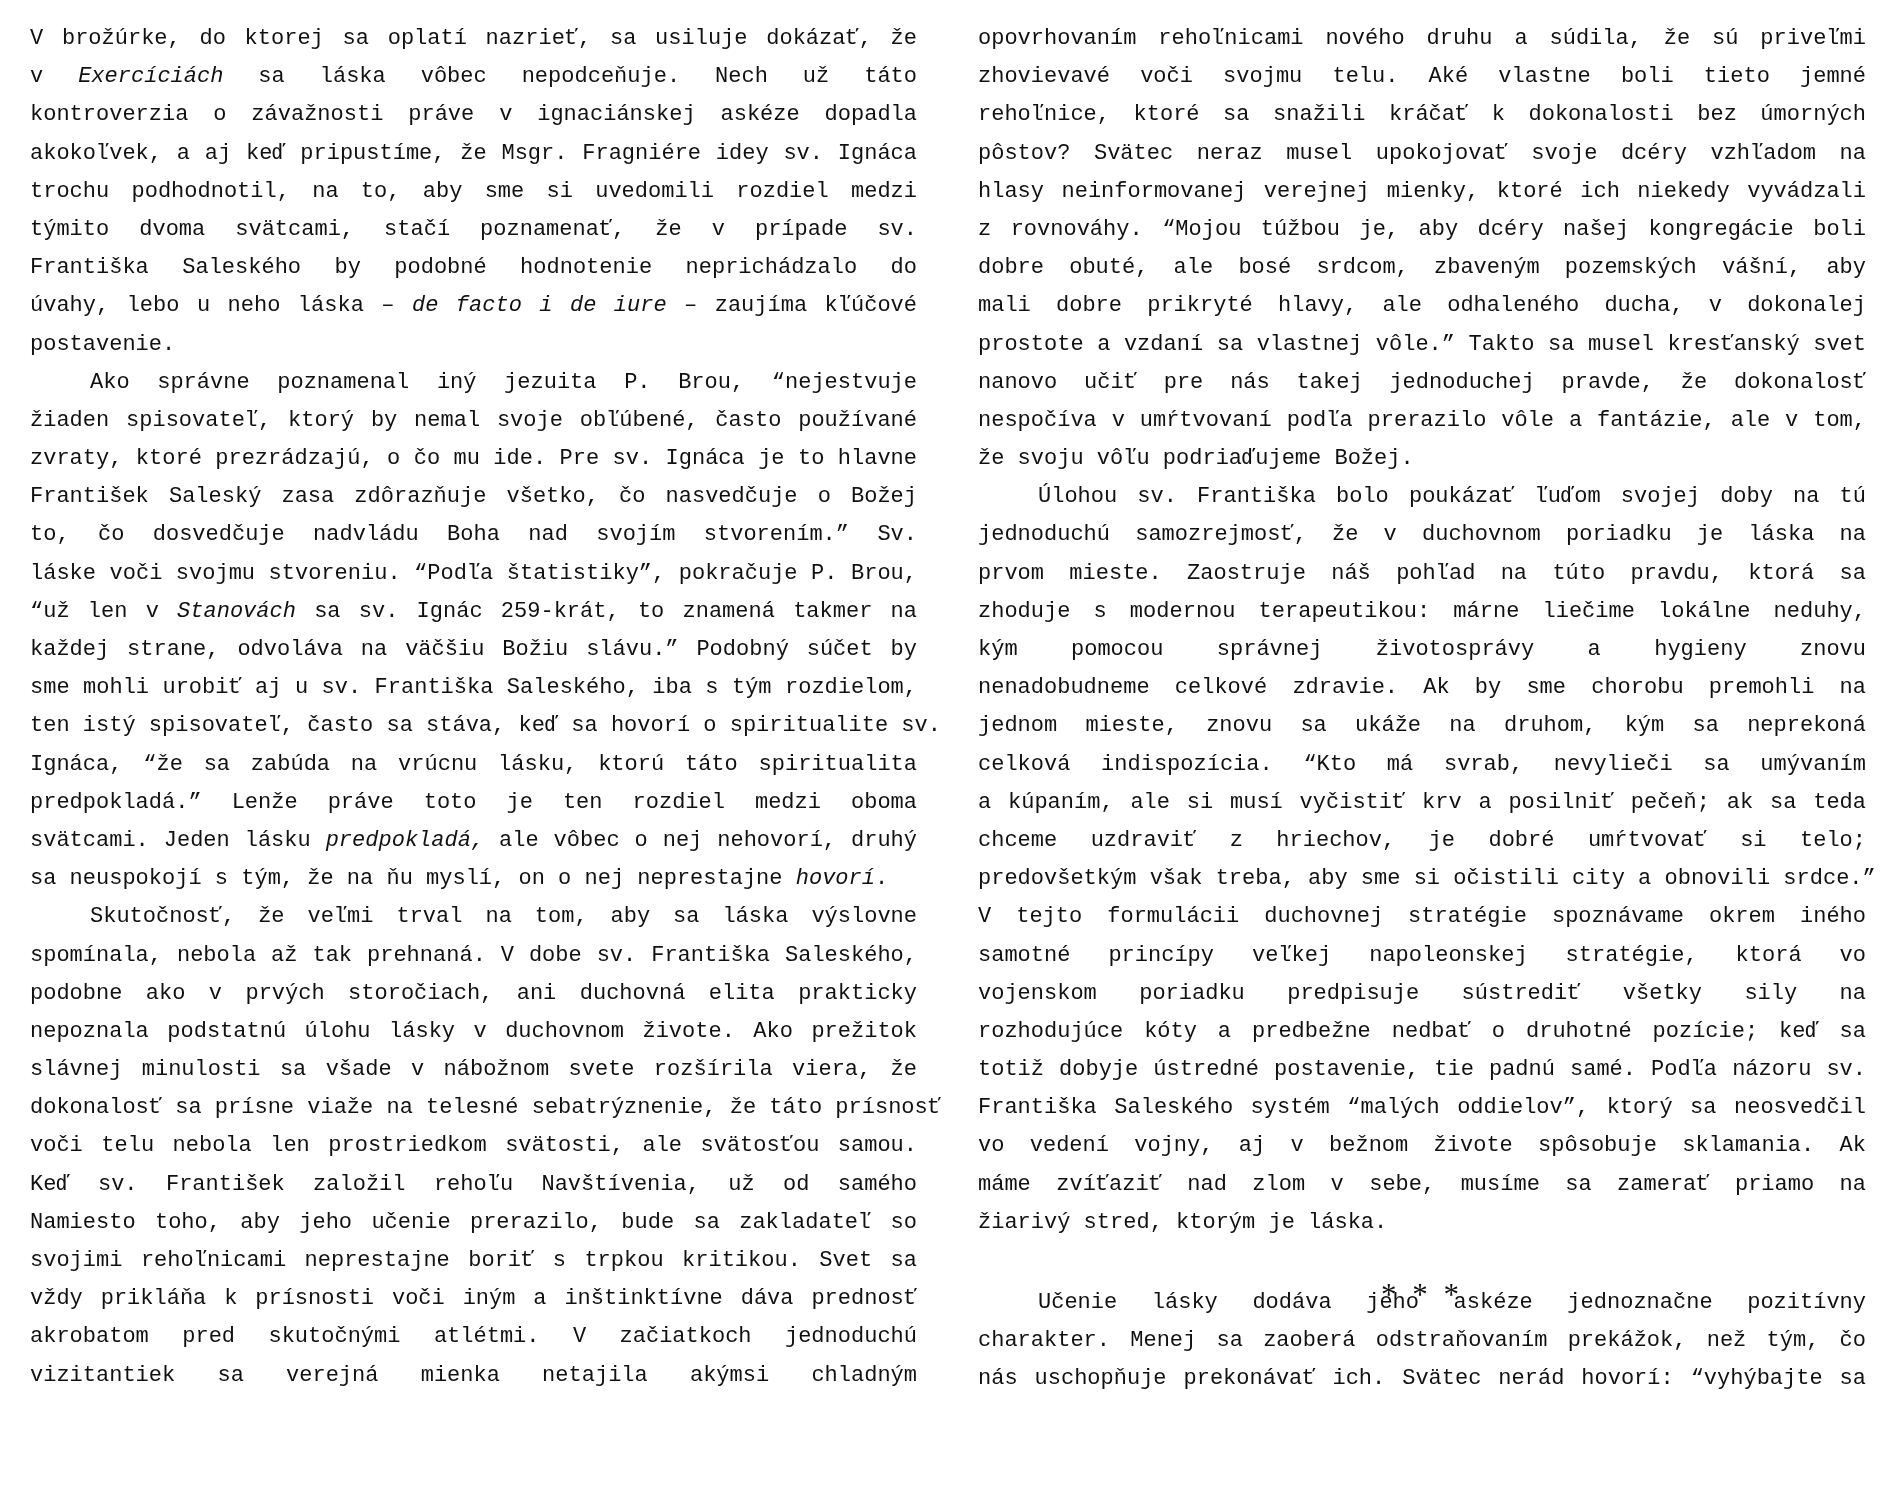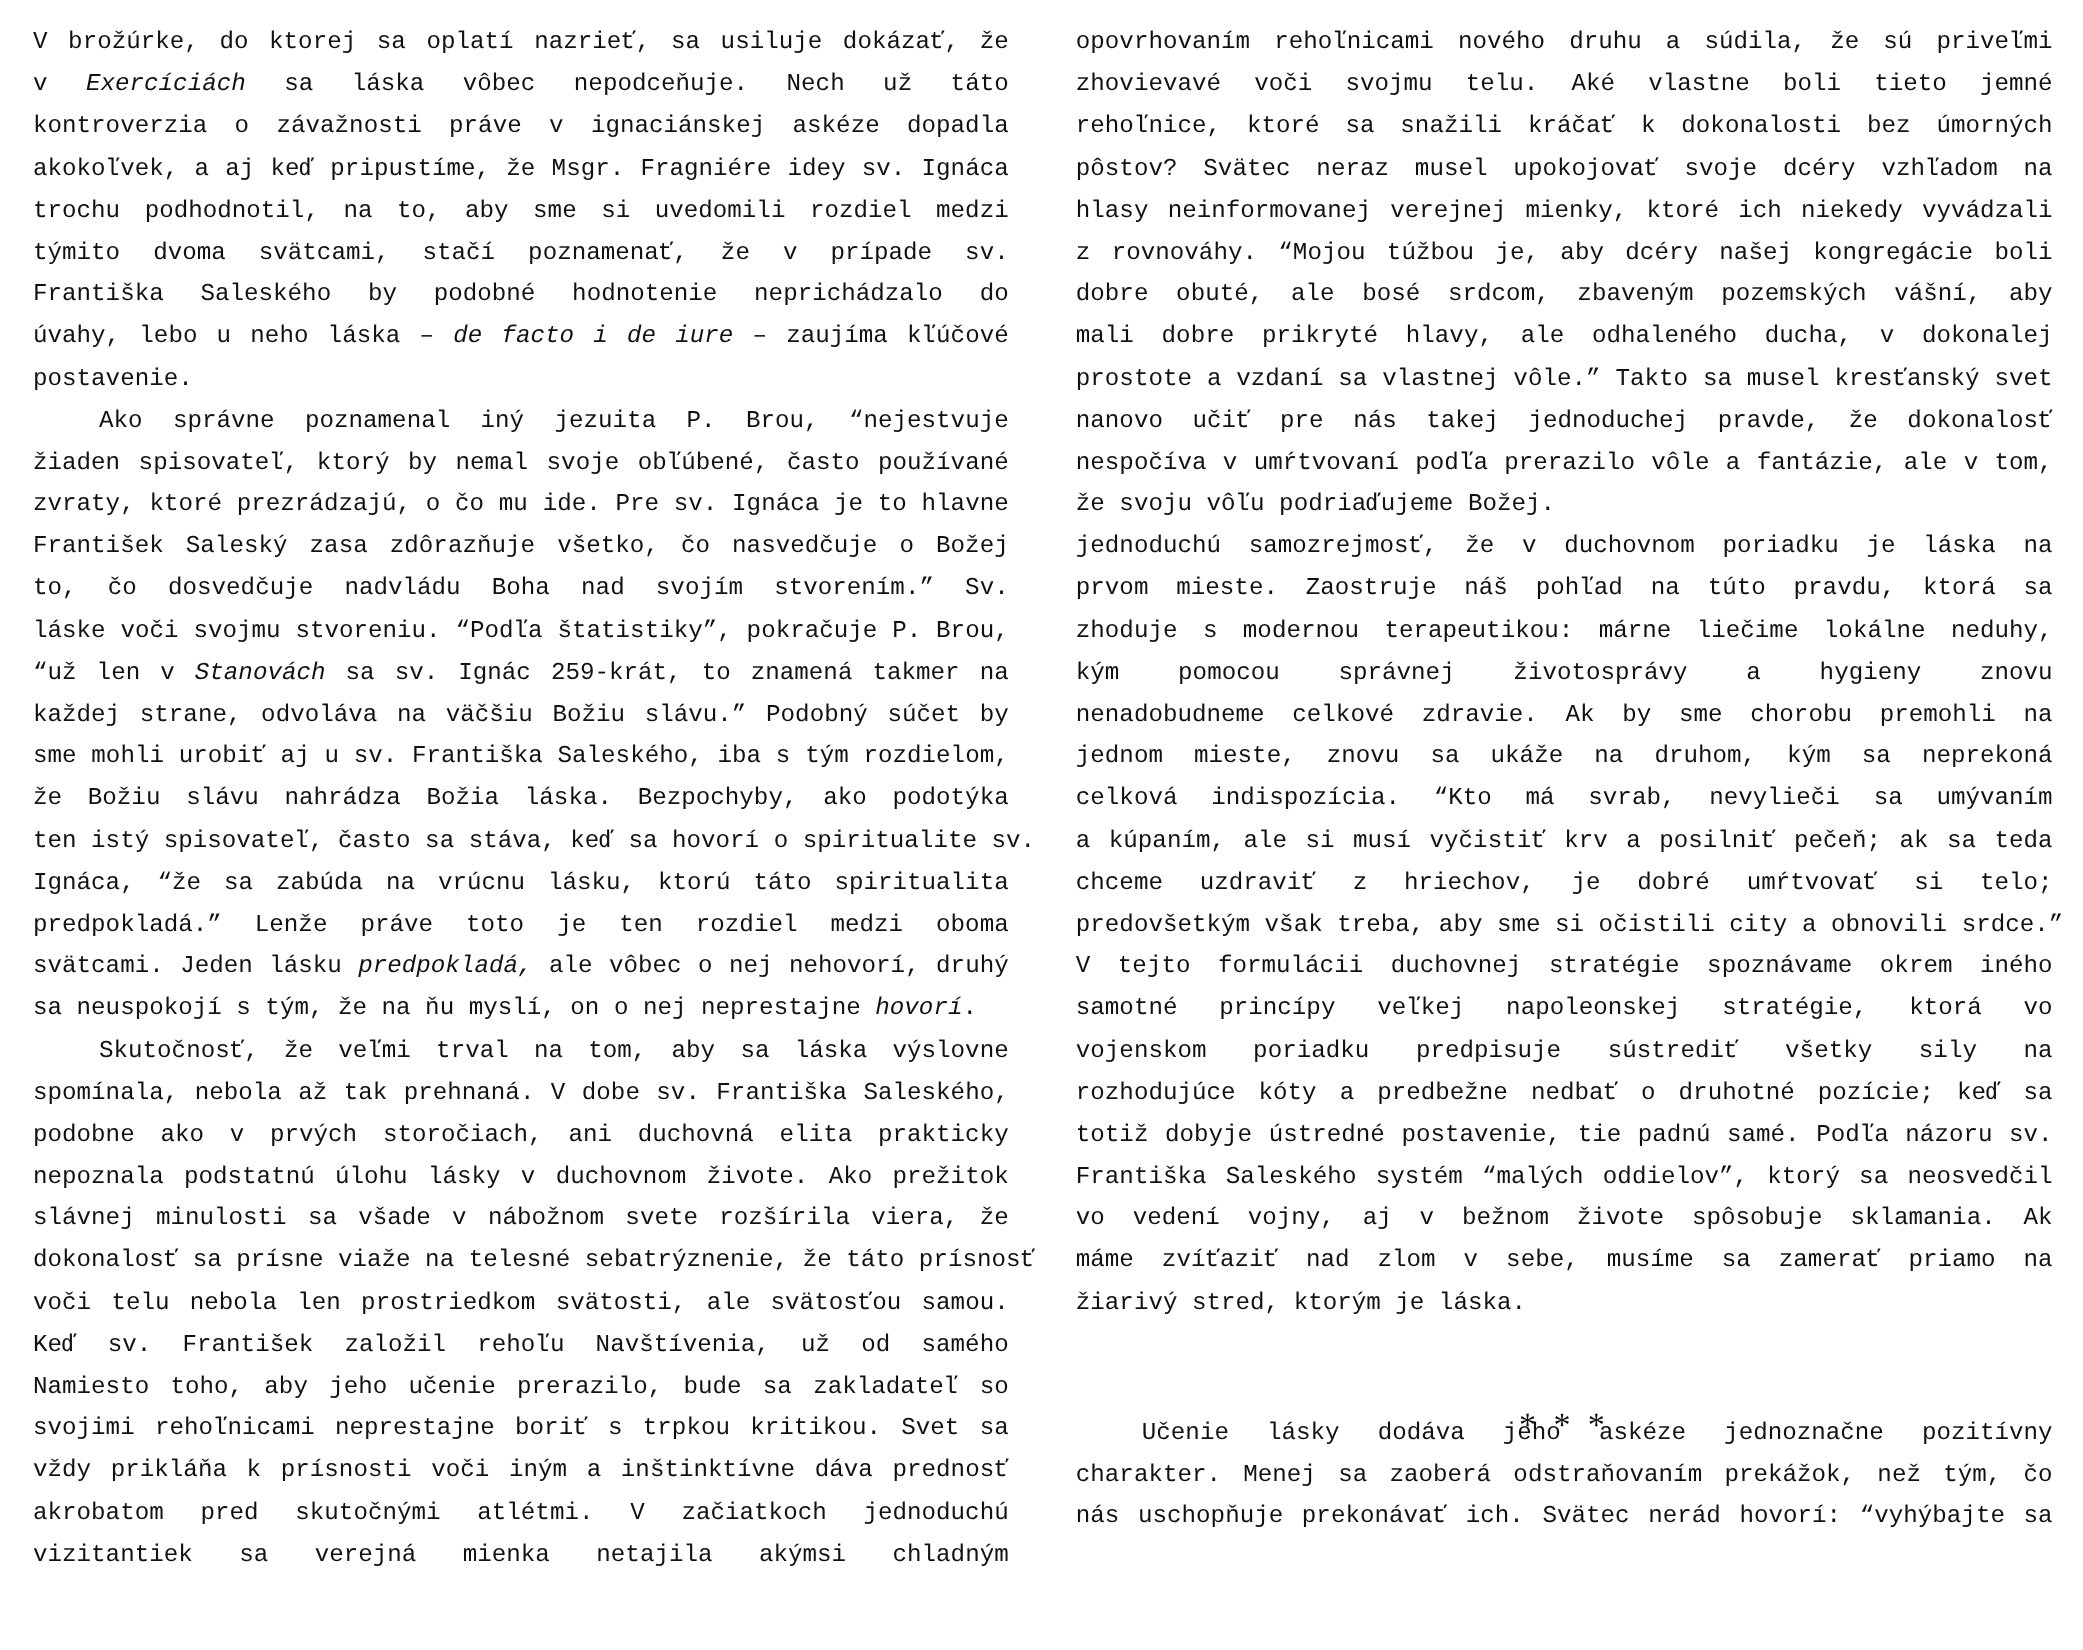"Úlohou sv. Františka bolo poukázať" div.line { html: none -> <div><span>Úlohou sv. Františka bolo poukázať ľuďom svojej doby na tú</span></div> }
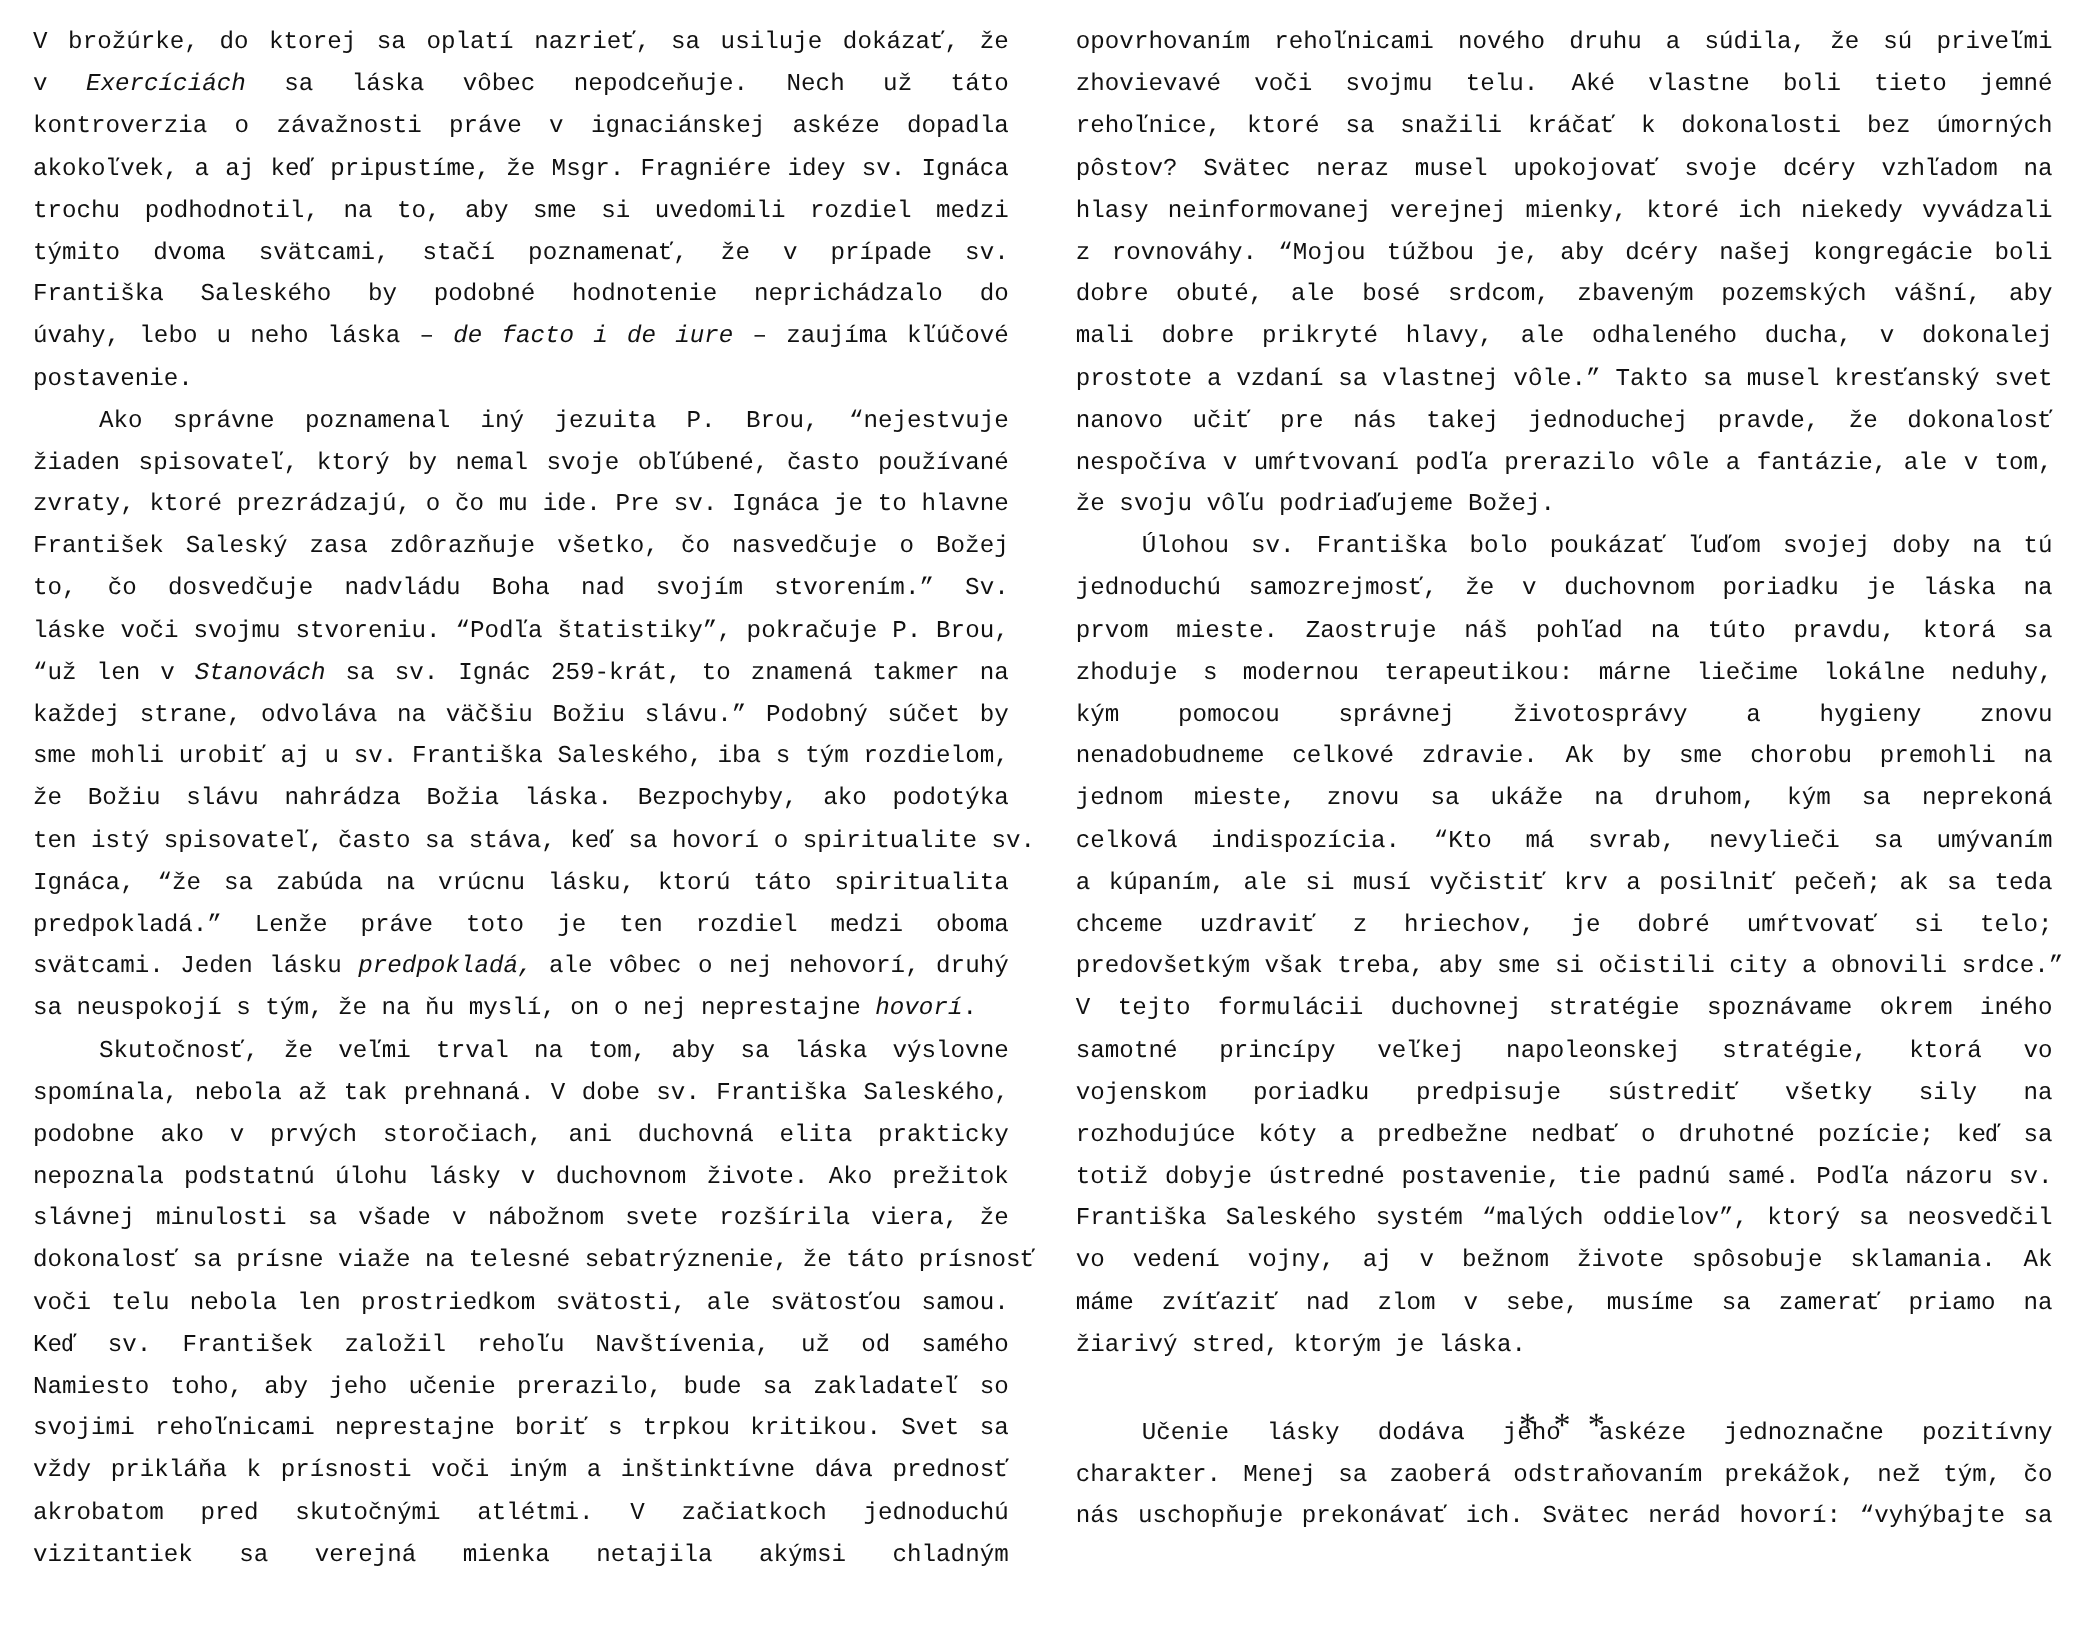"že Božiu slávu nahrádza Božia" div.line { html: <div><span>že Božiu slávu nahrádza Božia láska. Bezpochyby, ako podotýka</span></div> -> none }
